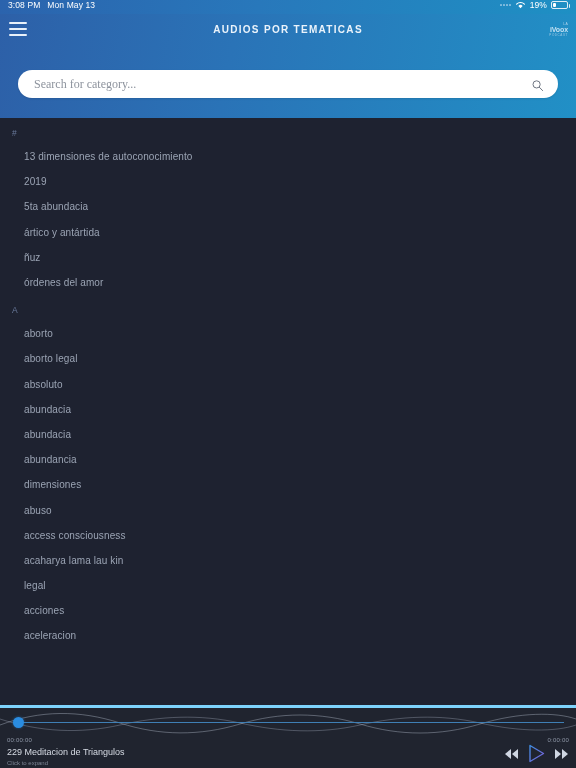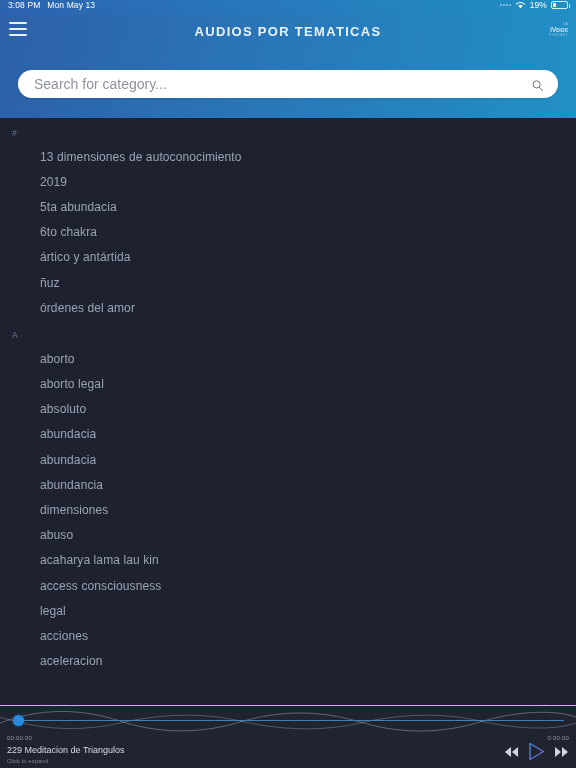"AUDIOS POR TEMATICAS" .header-title { font-size: 13px -> 10px }
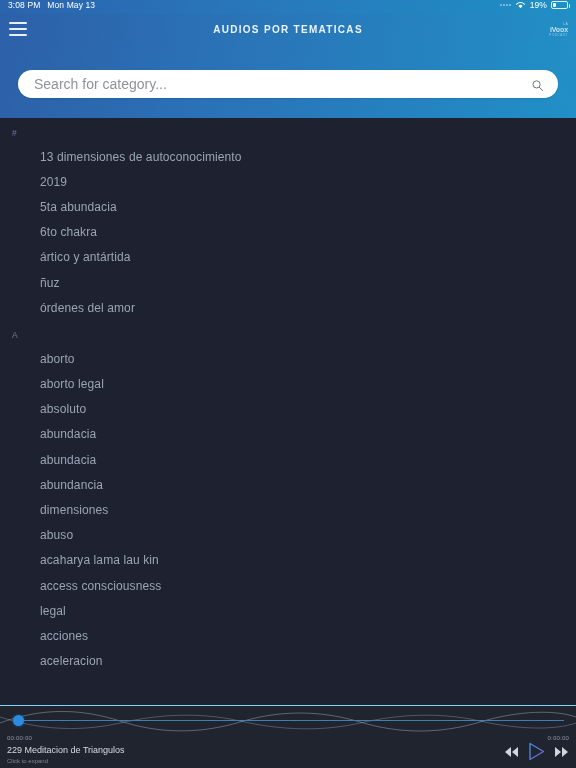"Search for category..." .search-input { font-family: Liberation Sans, sans-serif -> Liberation Serif, serif; font-size: 14px -> 12px }
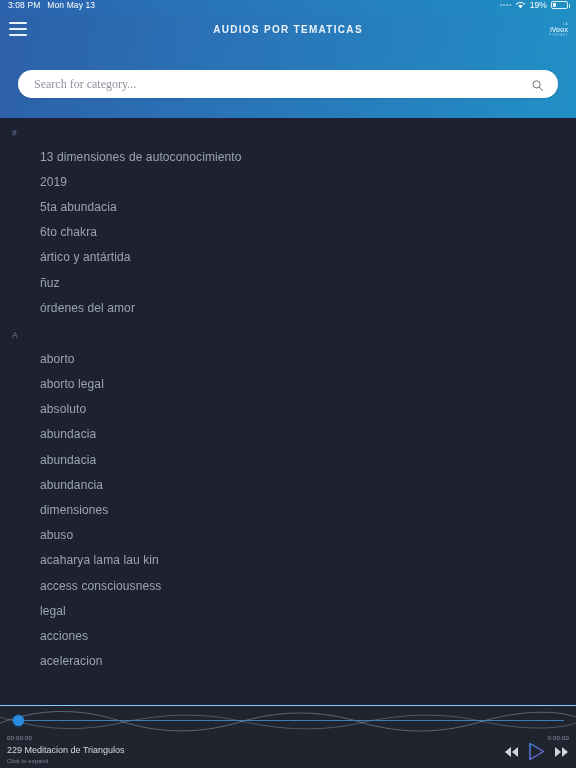"13 dimensiones de autoconocimiento" .list-item { font-size: 12px -> 10px; padding: 0 0 0 40px -> 0 0 0 24px }
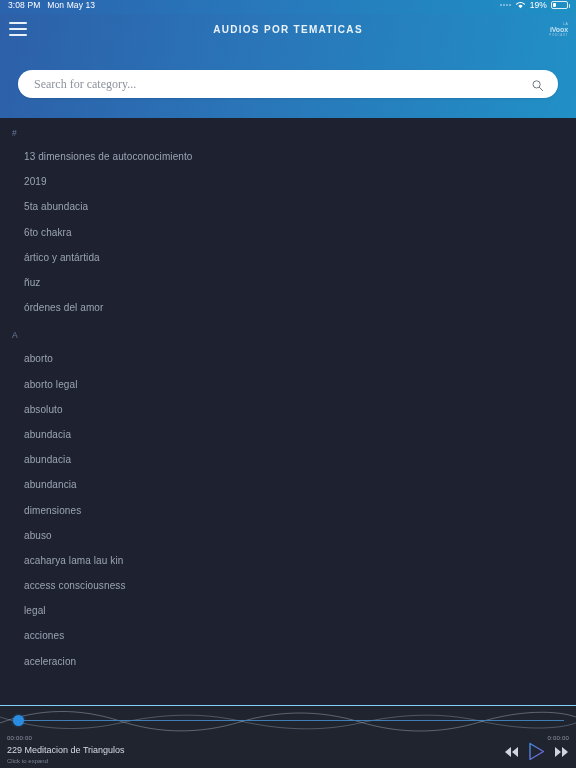"6to chakra" div.list-item { html: <div>6to chakra</div> -> none }
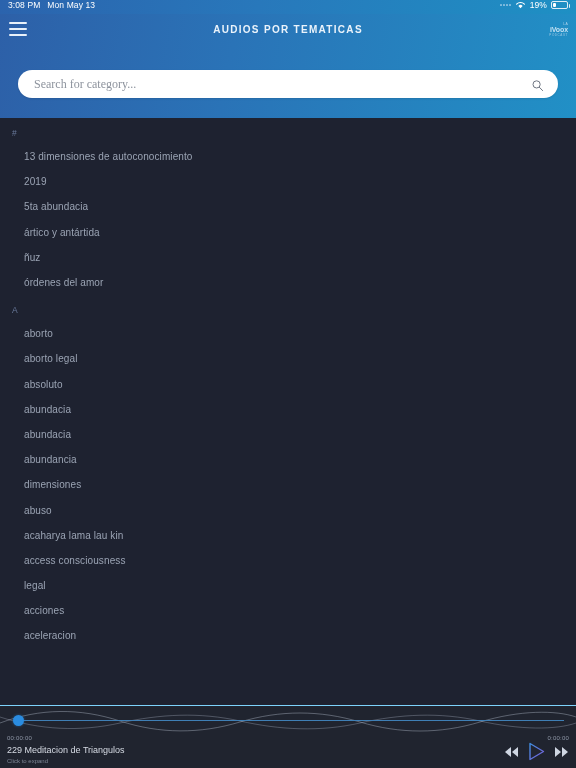"acaharya lama lau kin" div.list-item { order: before "access consciousness" -> after "access consciousness" }
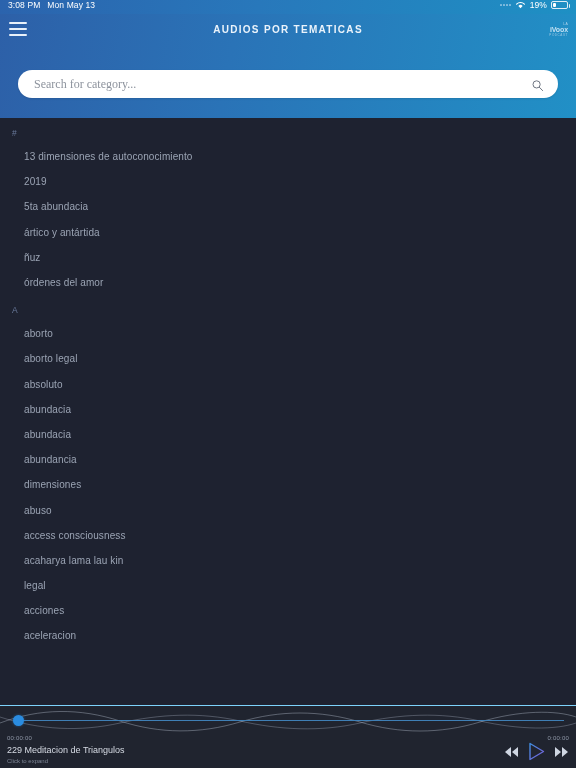"229 Meditacion de Triangulos" .player { border-top: 1px solid #7dd3fc -> 3px solid #7dd3fc }
